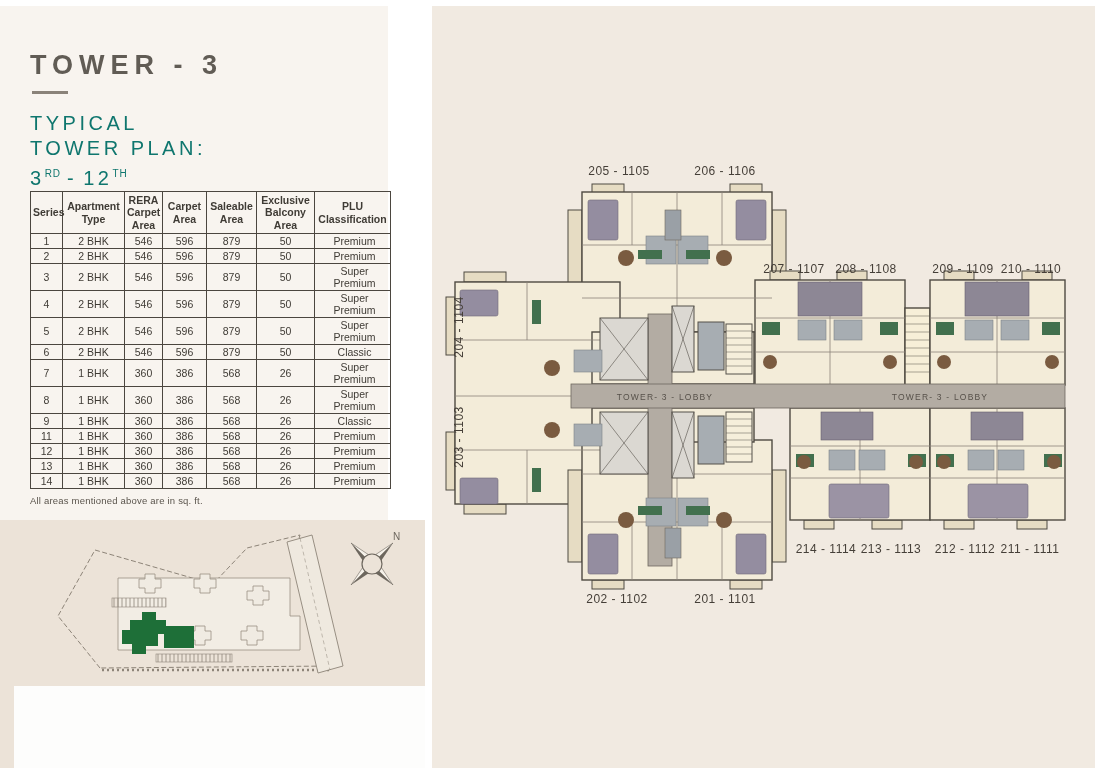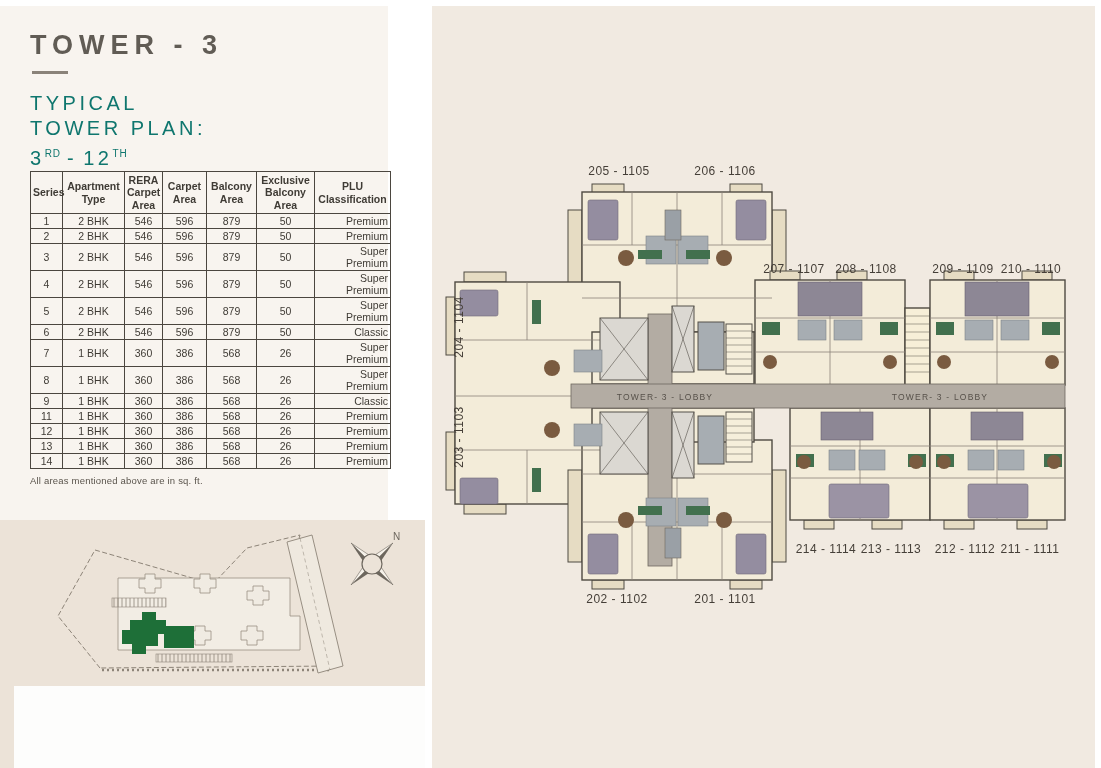"TOWER - 3" .left-main { padding: 24px 0 0 30px -> 44px 0 0 30px }
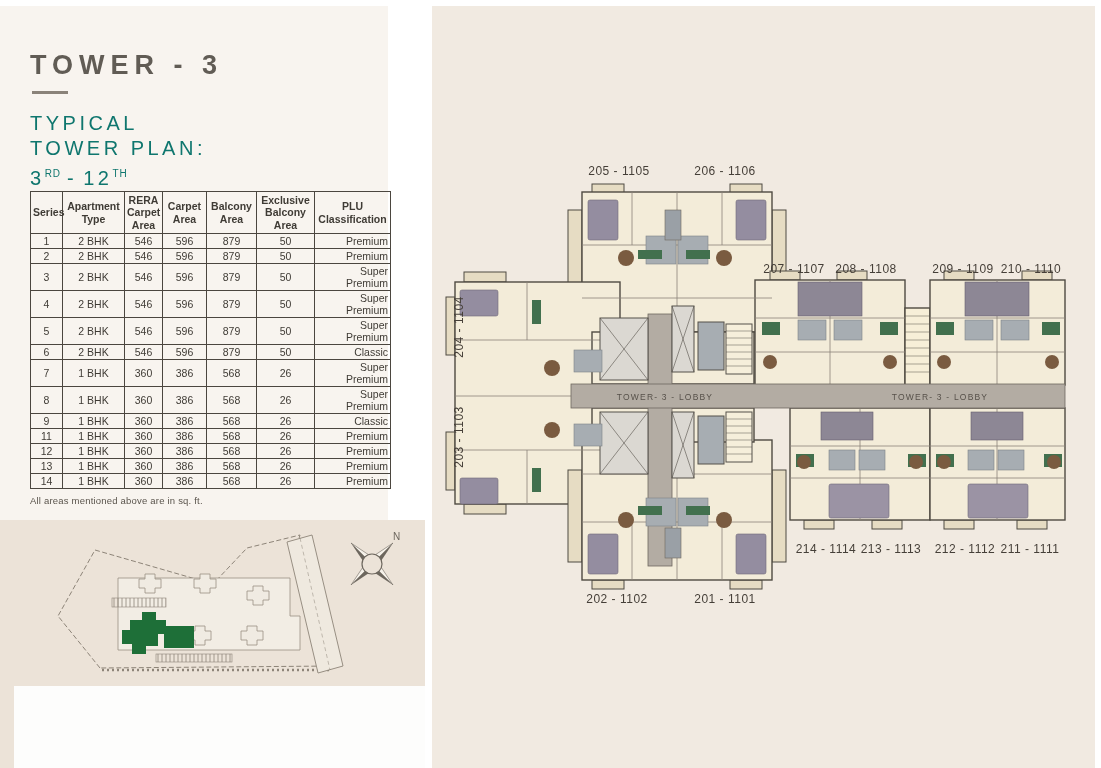"Balcony Area" th { text: Balcony -> Saleable }
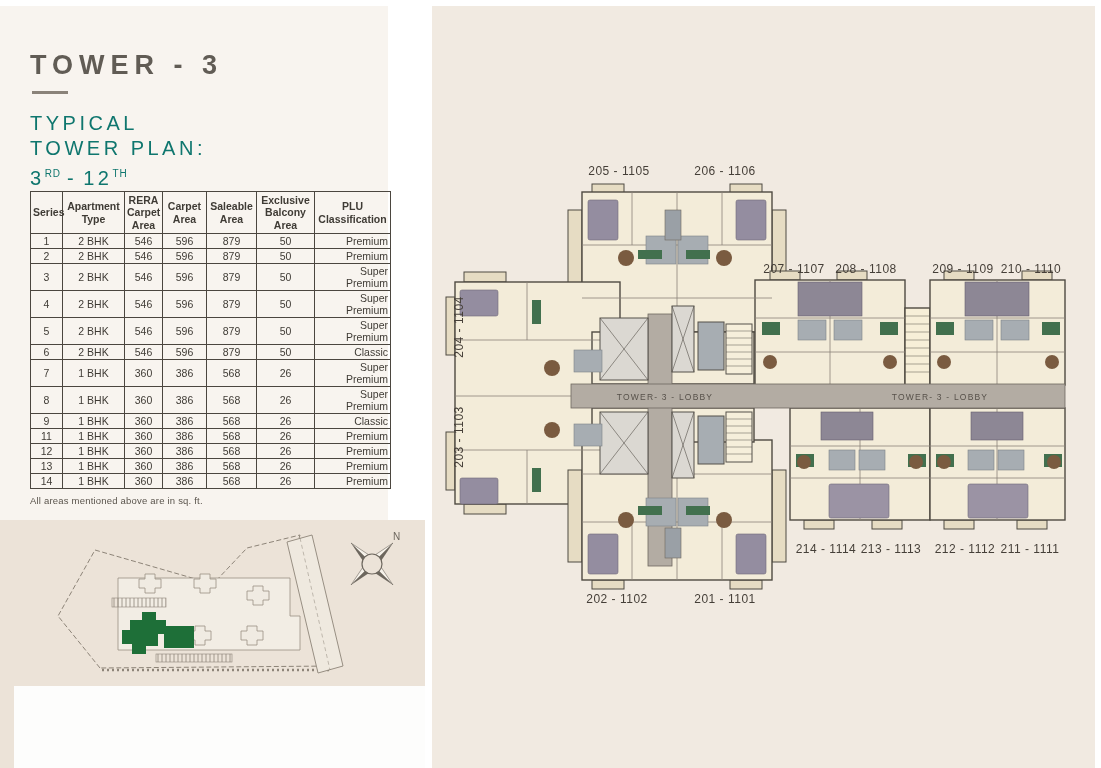"Premium" table.area td.plu { text-align: right -> center }
